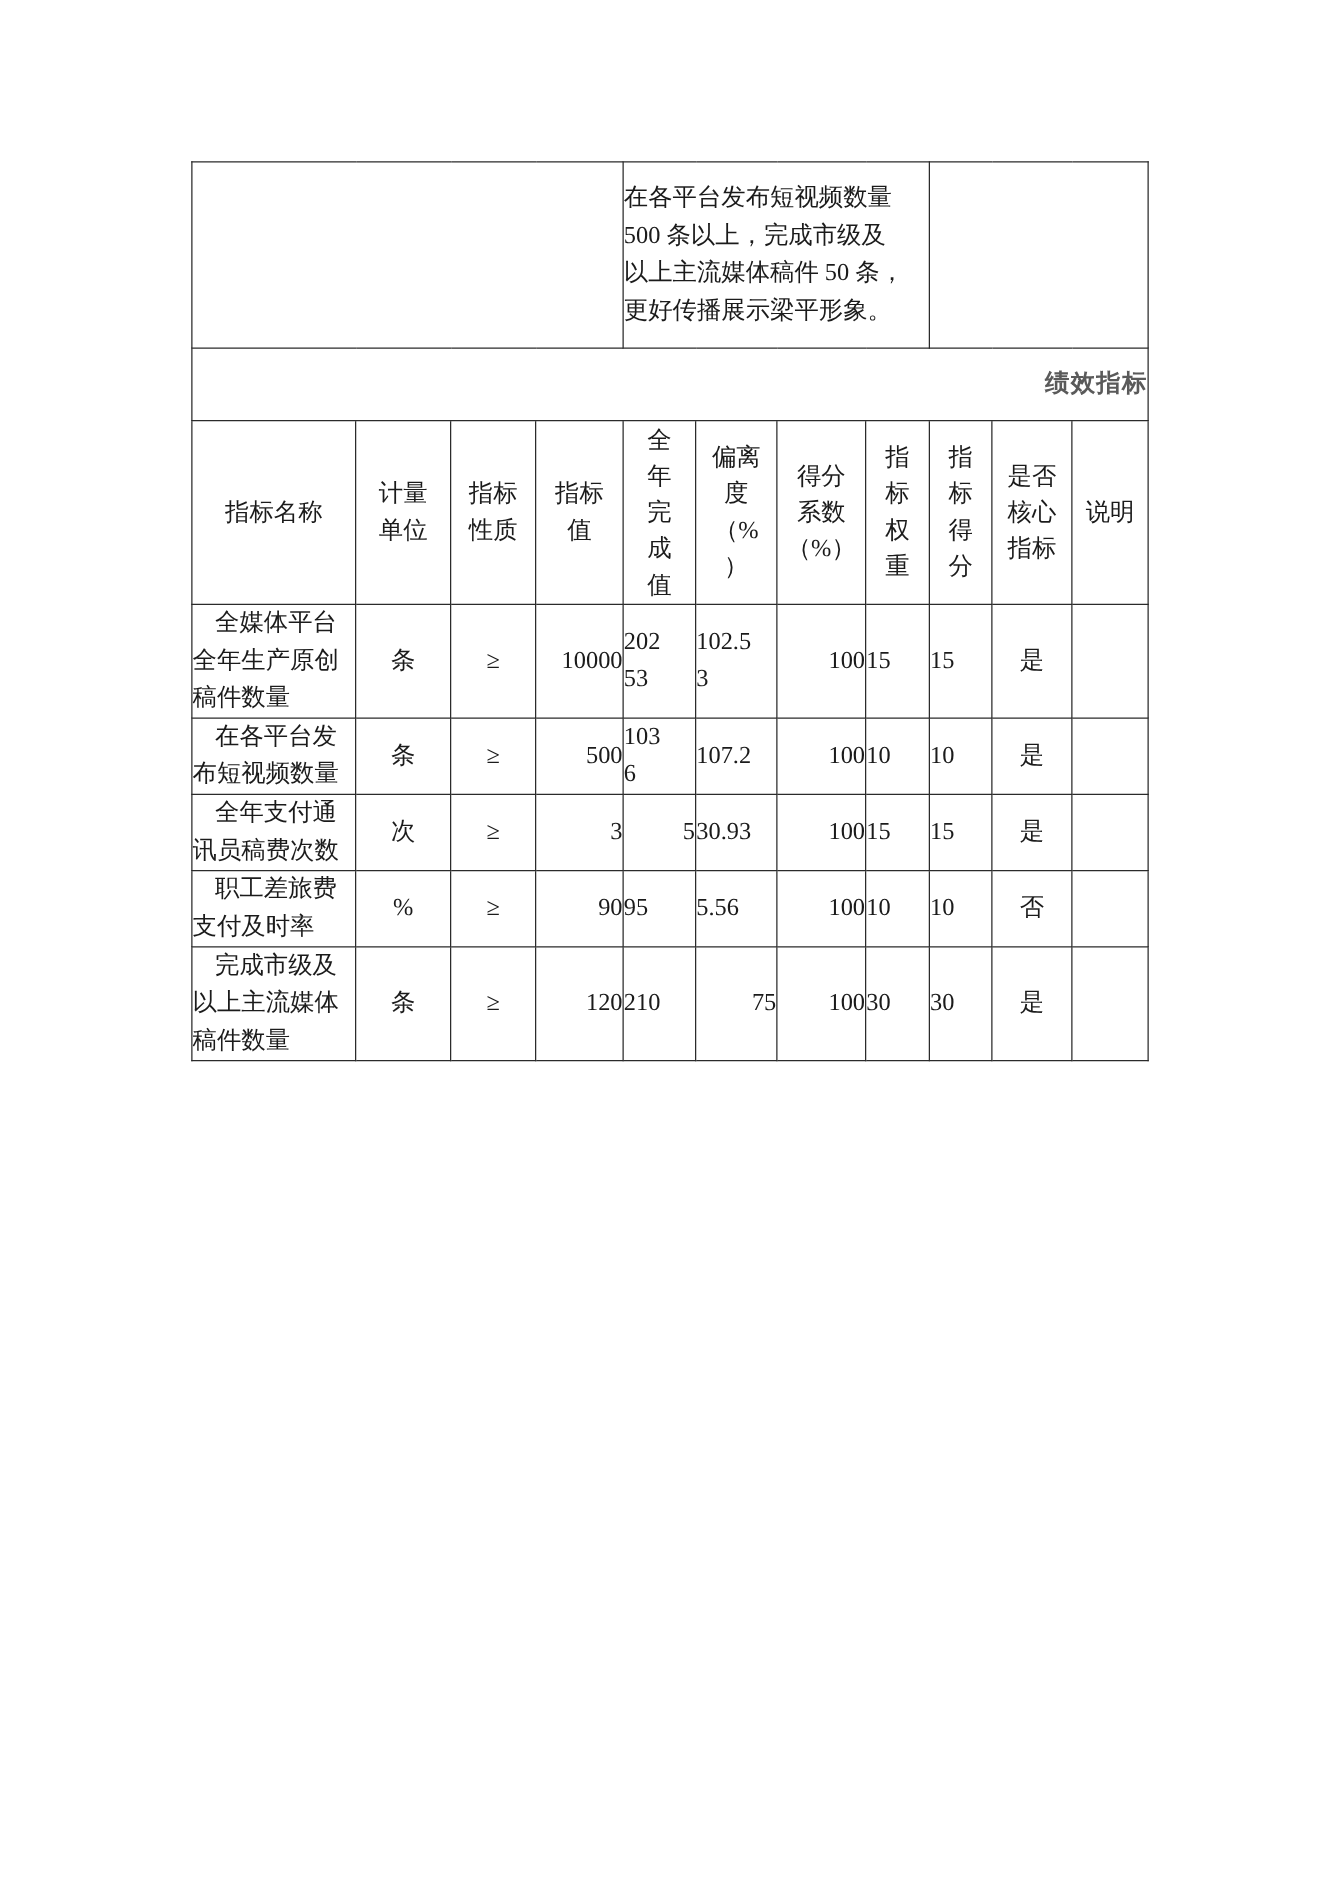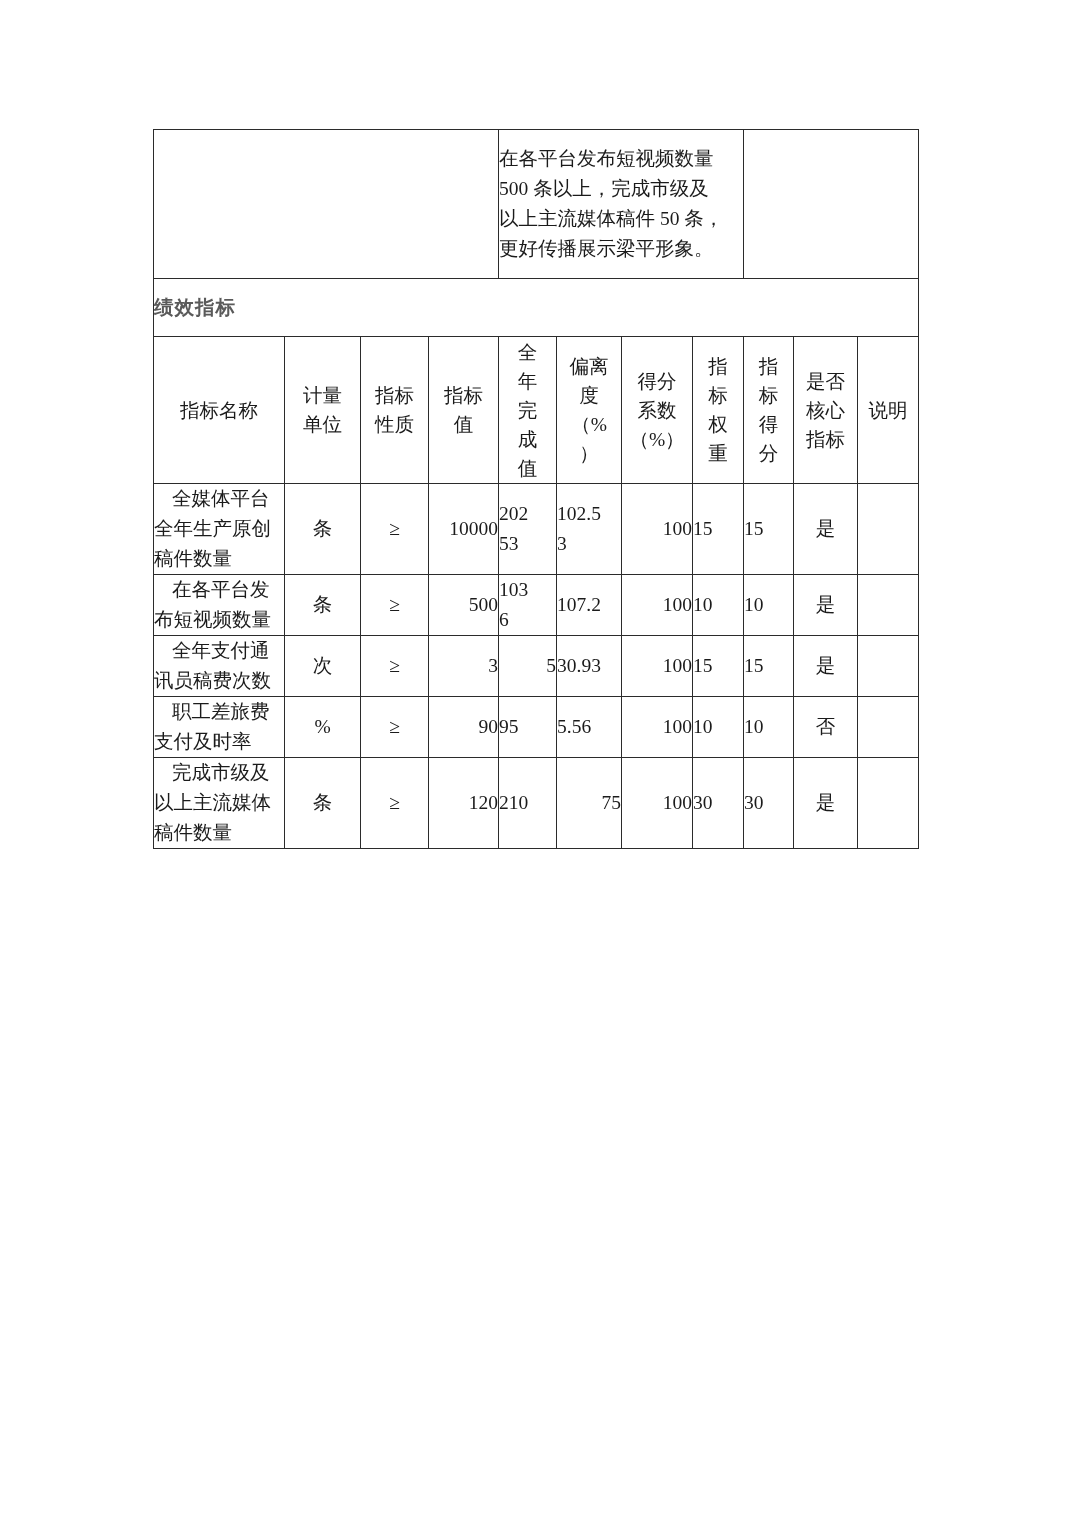"绩效指标" td.band { font-family: Liberation Serif, serif -> Liberation Mono, monospace; text-align: left -> right }
